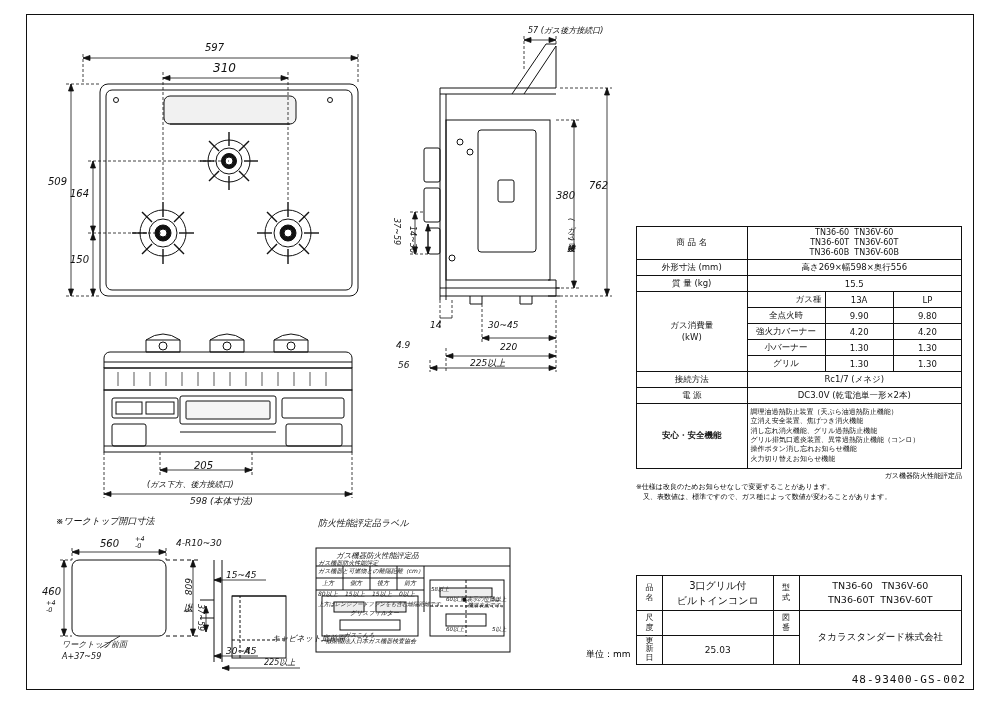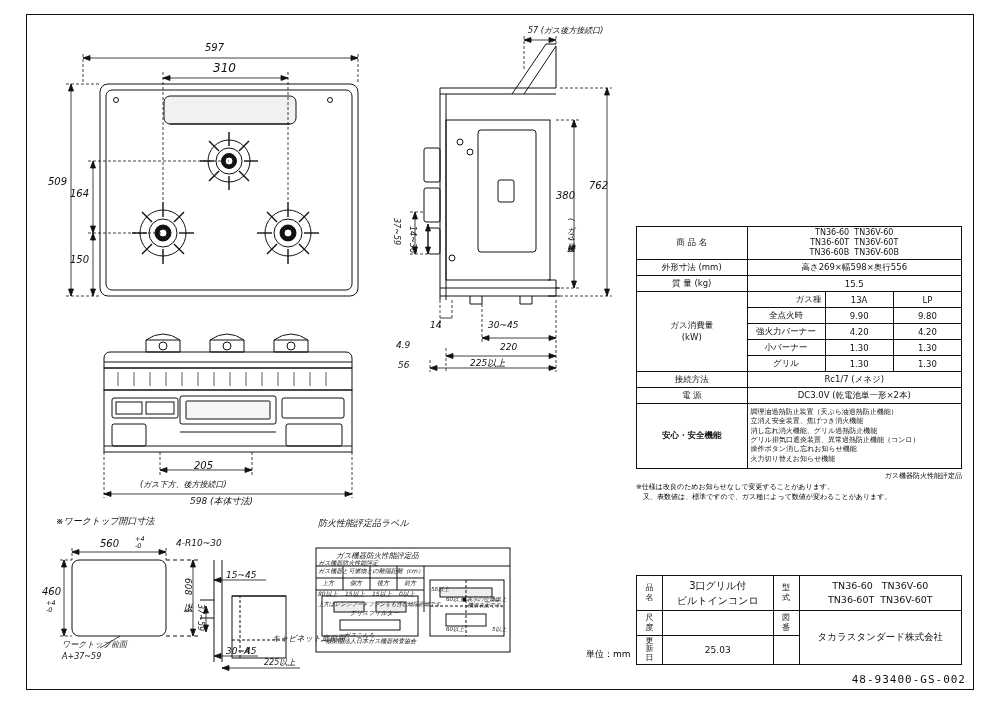"(ガス下方、後方接続口)" div.txt { left: 140px -> 147px }
